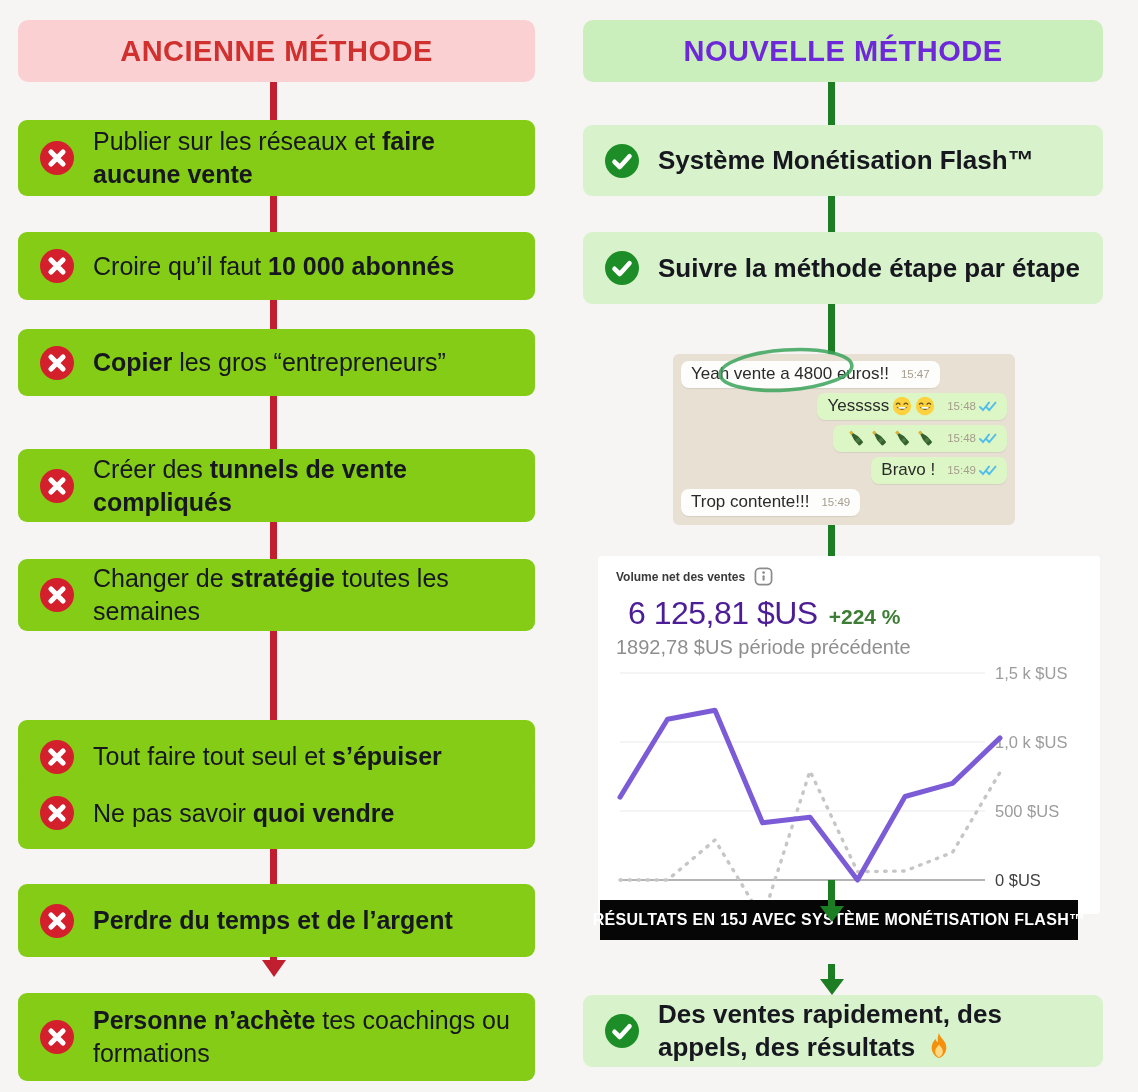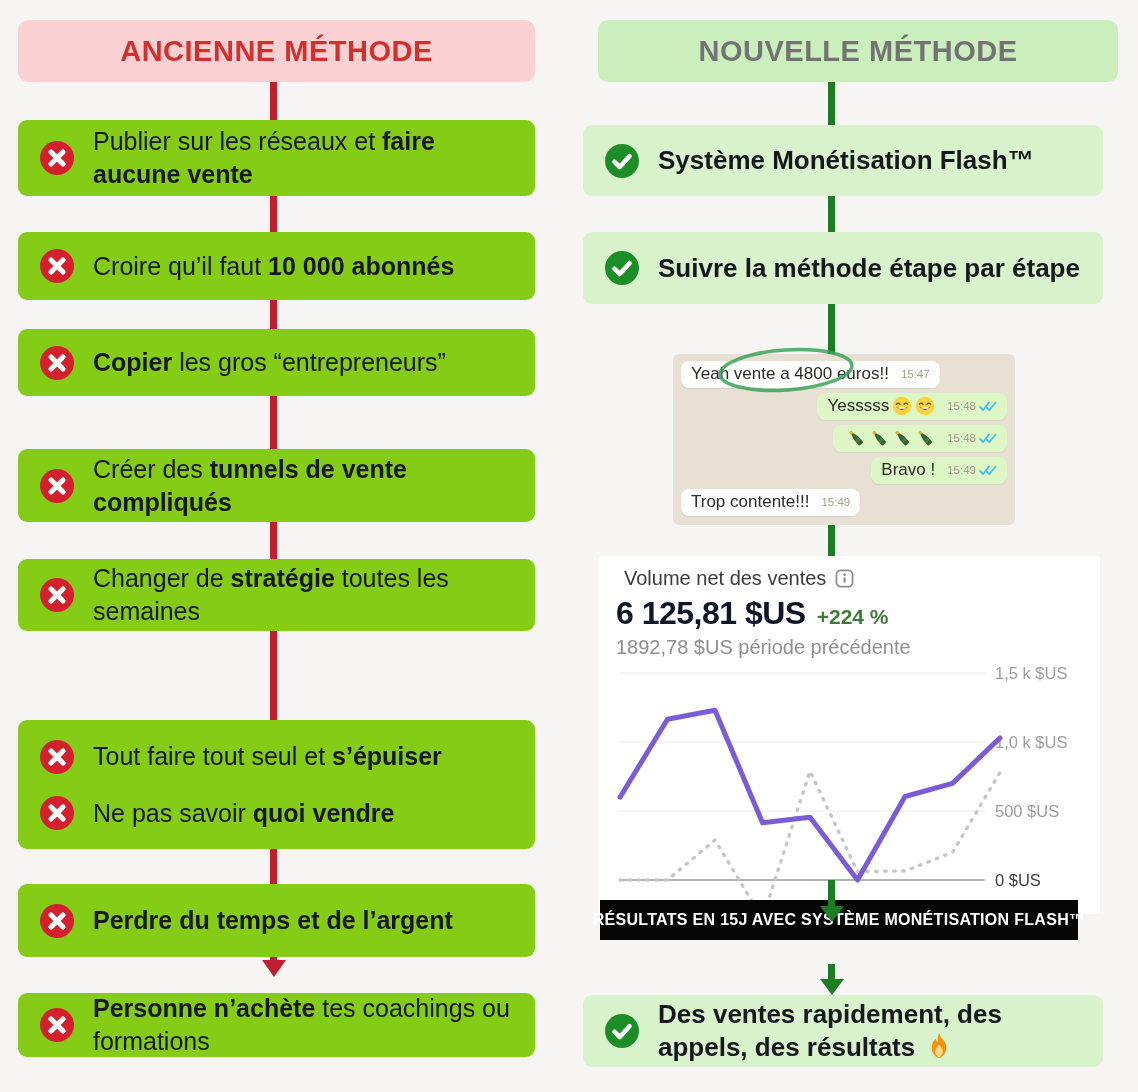"NOUVELLE MÉTHODE" .header-box.green { color: #737373 -> #6d28d9; margin-left: 15px -> none }
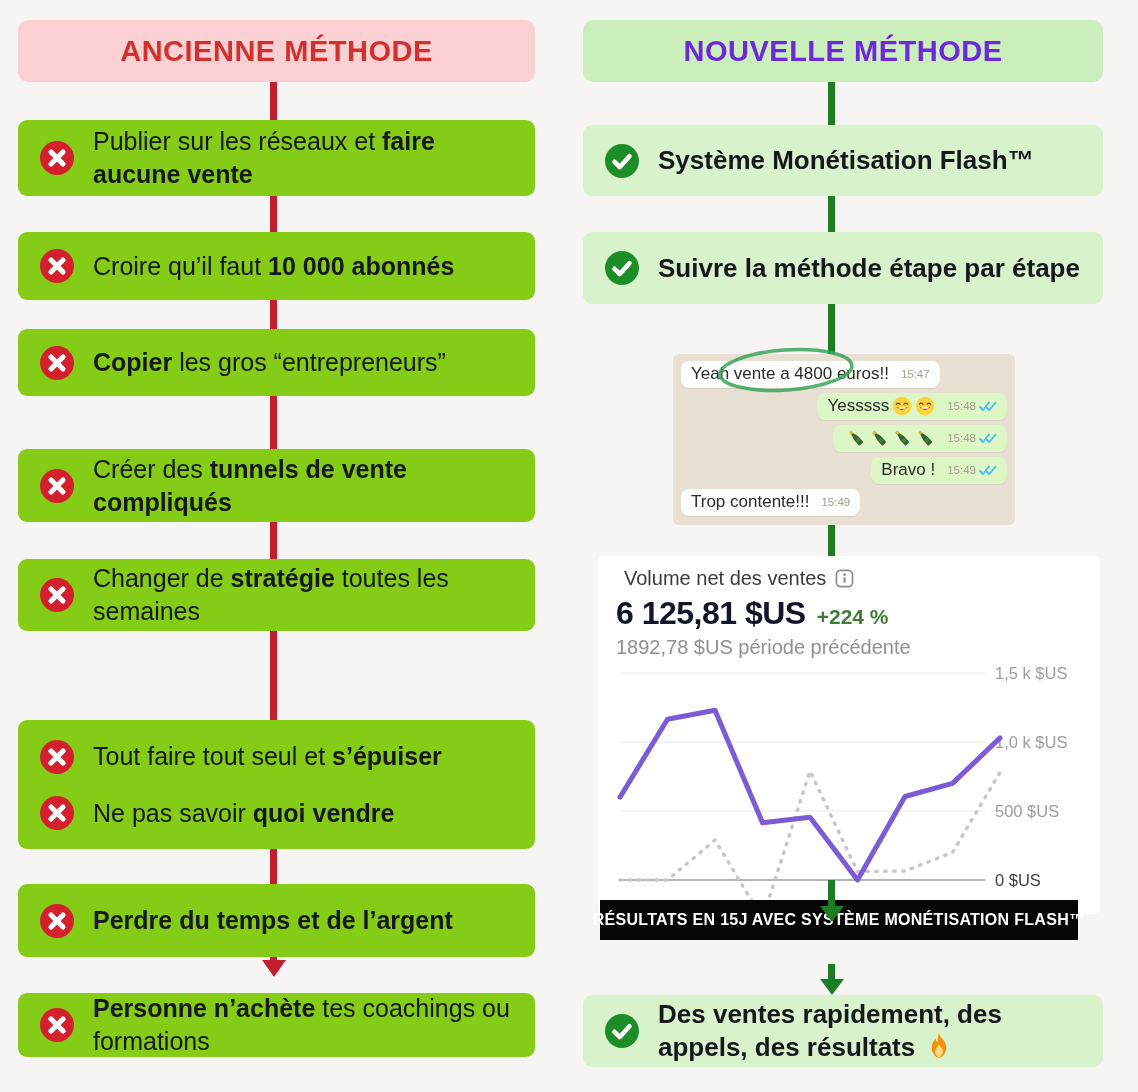"Volume net des ventes" .chart-title { font-size: 20px -> 12px; font-weight: normal -> bold; margin-left: 8px -> none }
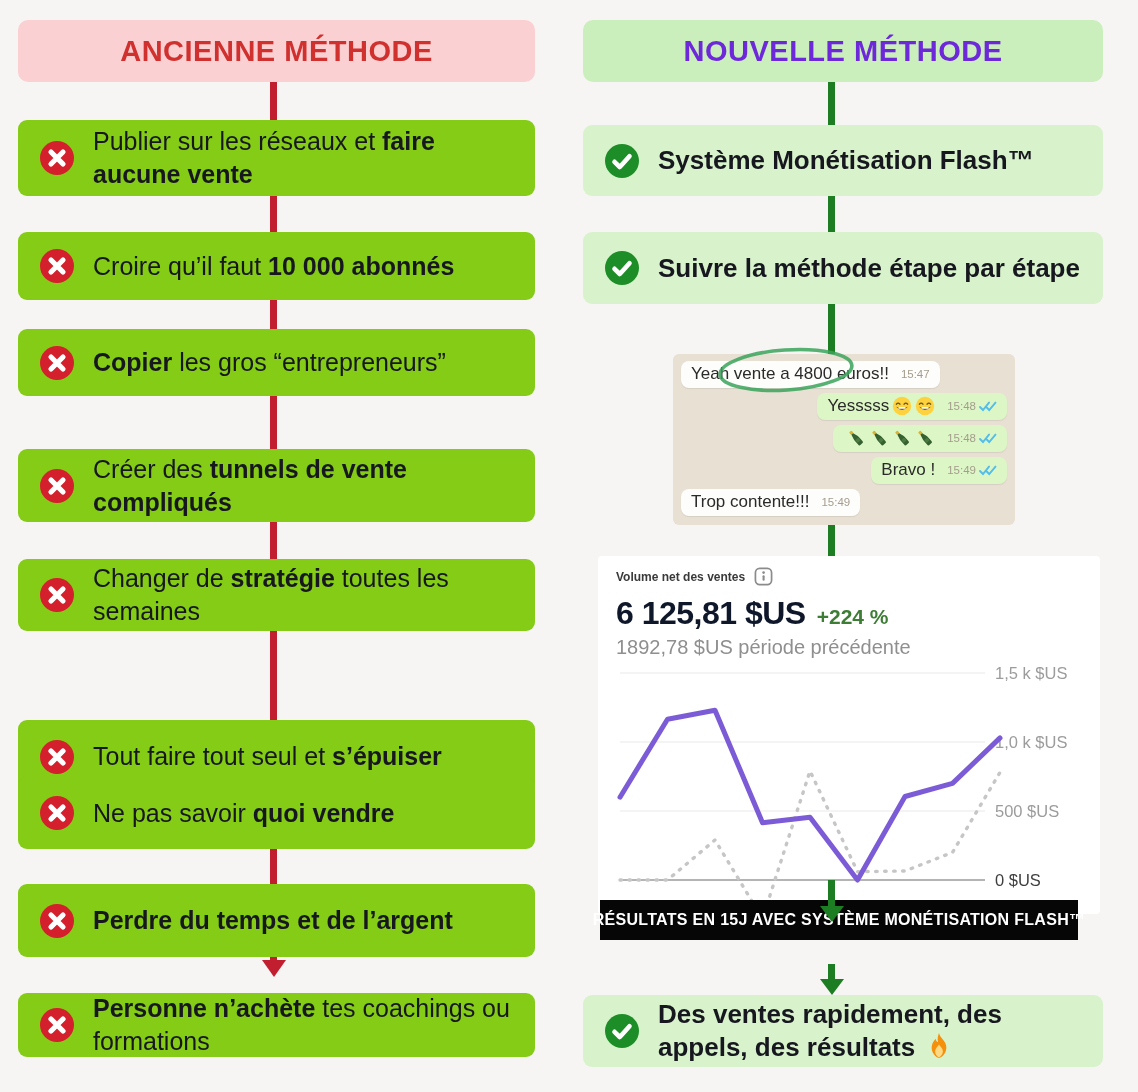"6 125,81 $US" .chart-big { color: #0f172a -> #4c1d95; font-weight: bold -> normal; margin-left: none -> 12px }
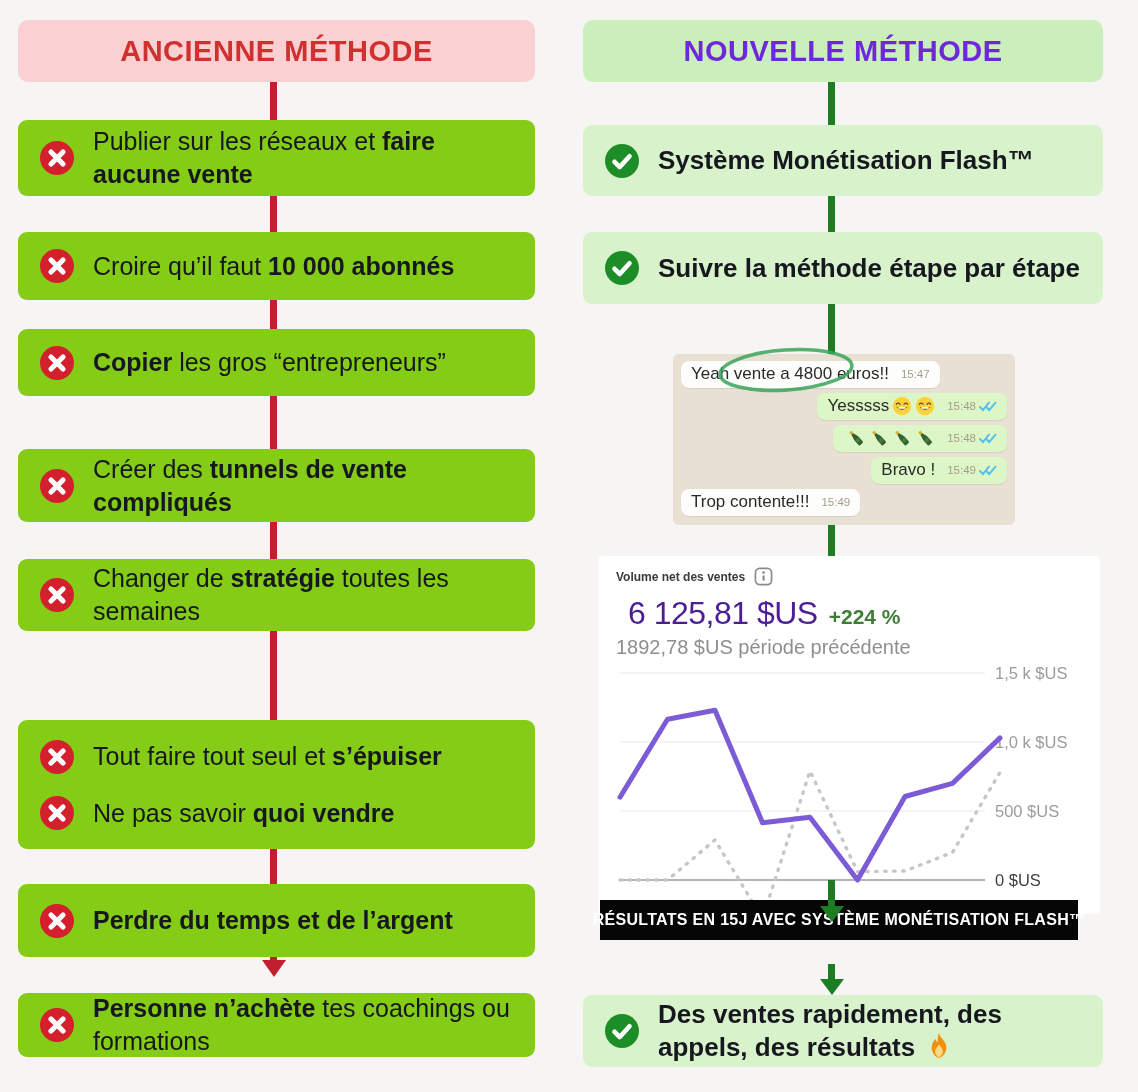"Personne n’achète tes coachings ou" div.item-box { height: 64px -> 88px }
